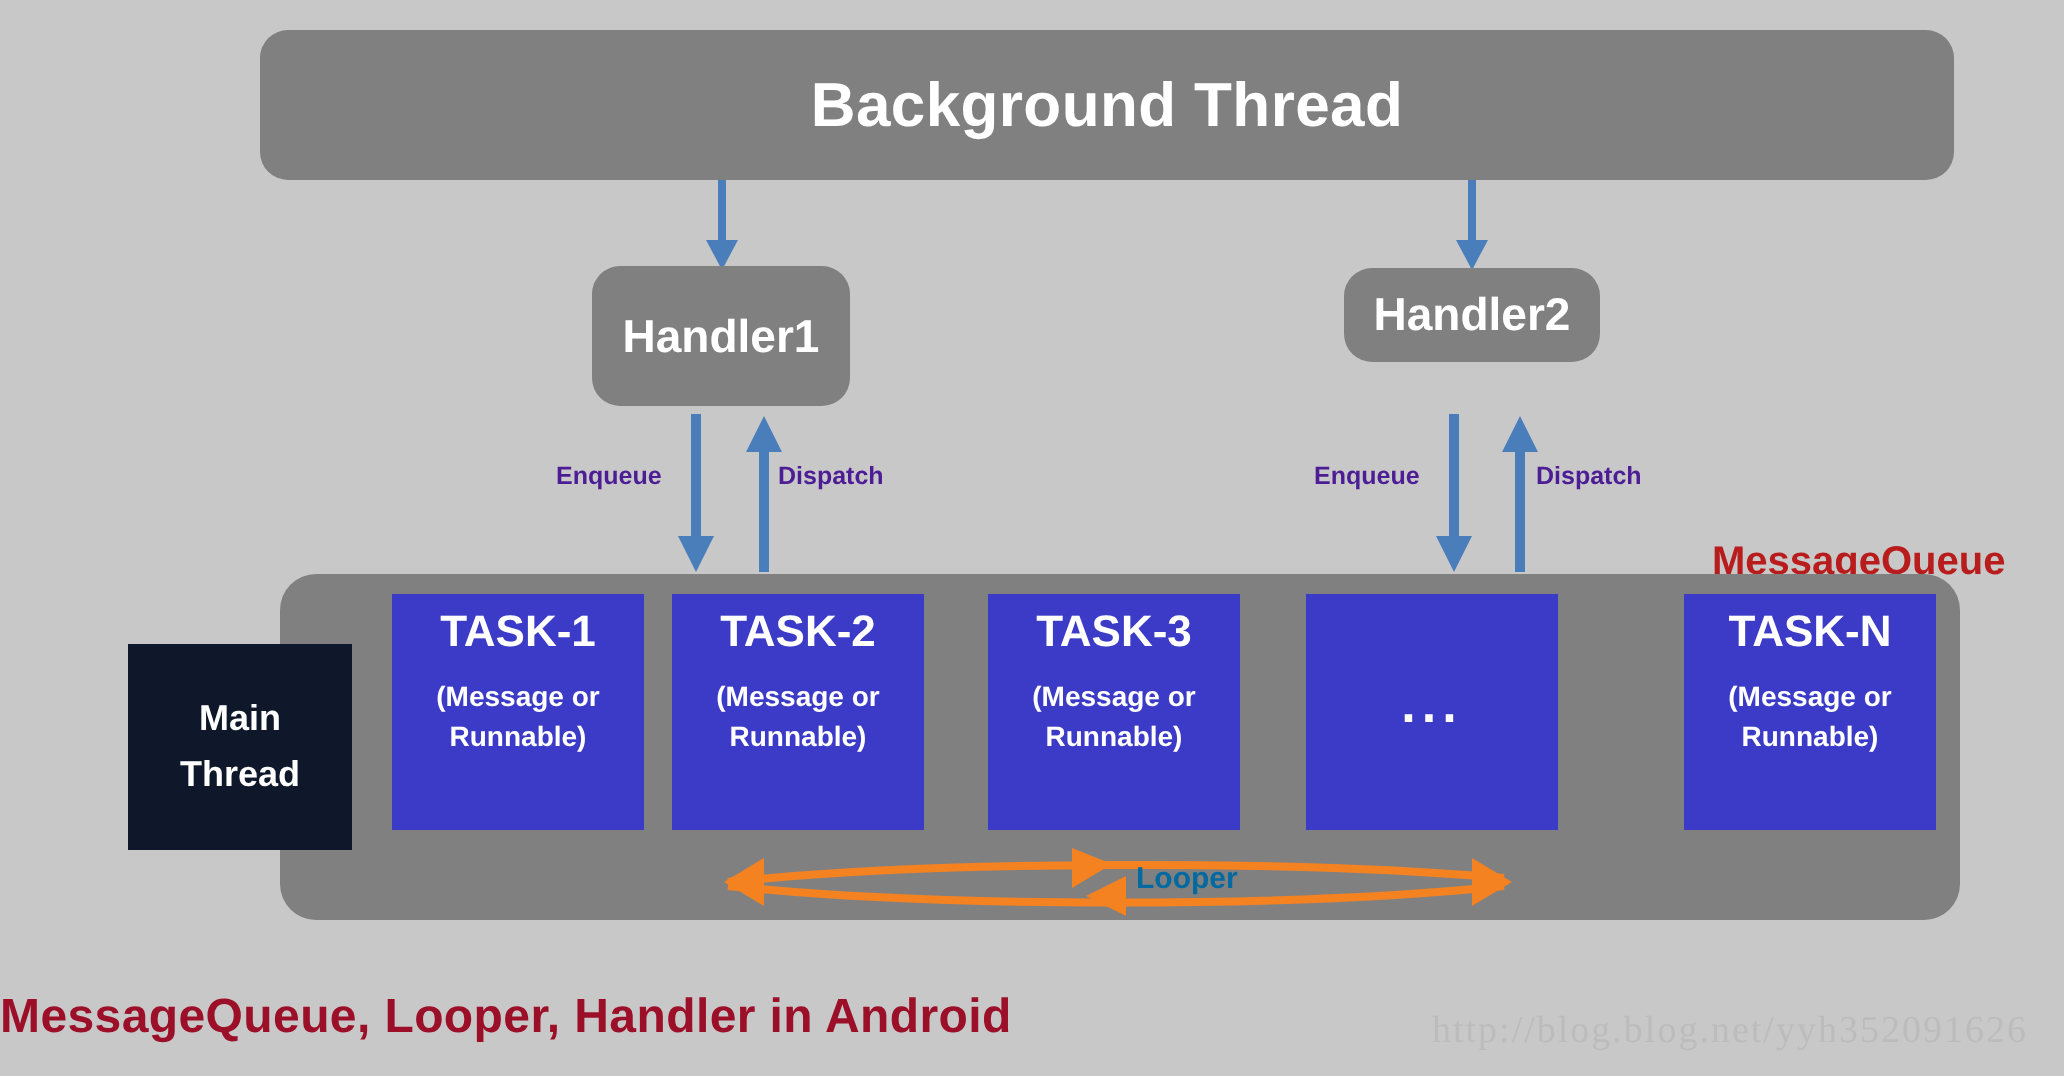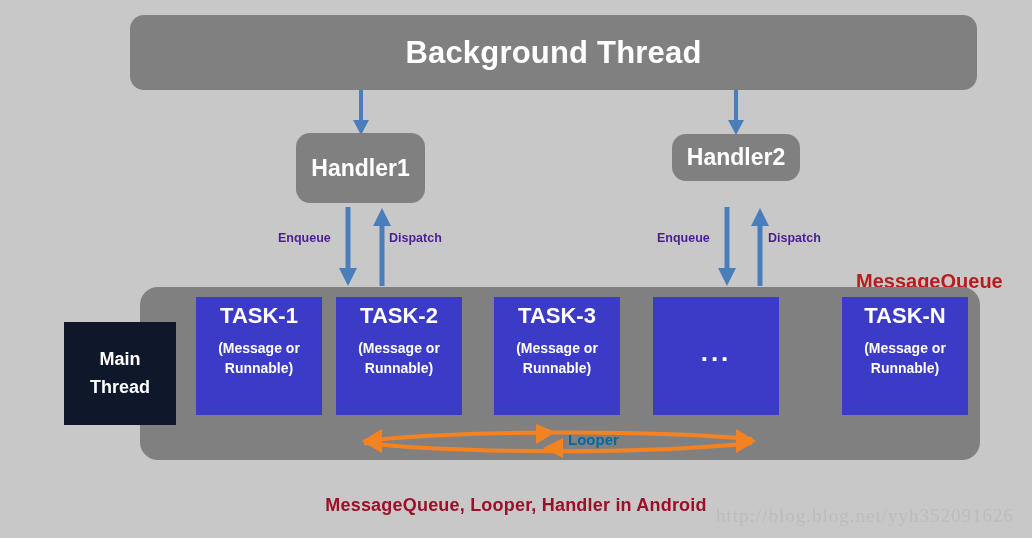"MessageQueue, Looper, Handler in Android" .footer-title { font-size: 18px -> 24px; text-align: center -> left }
